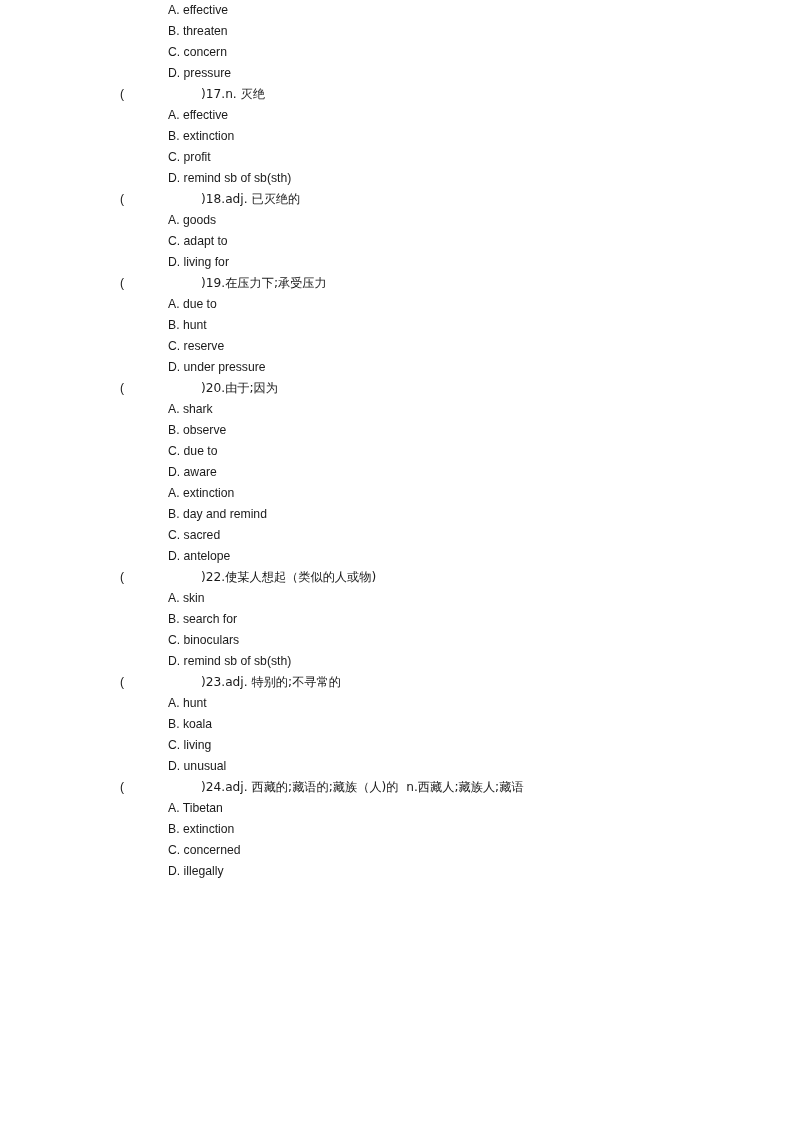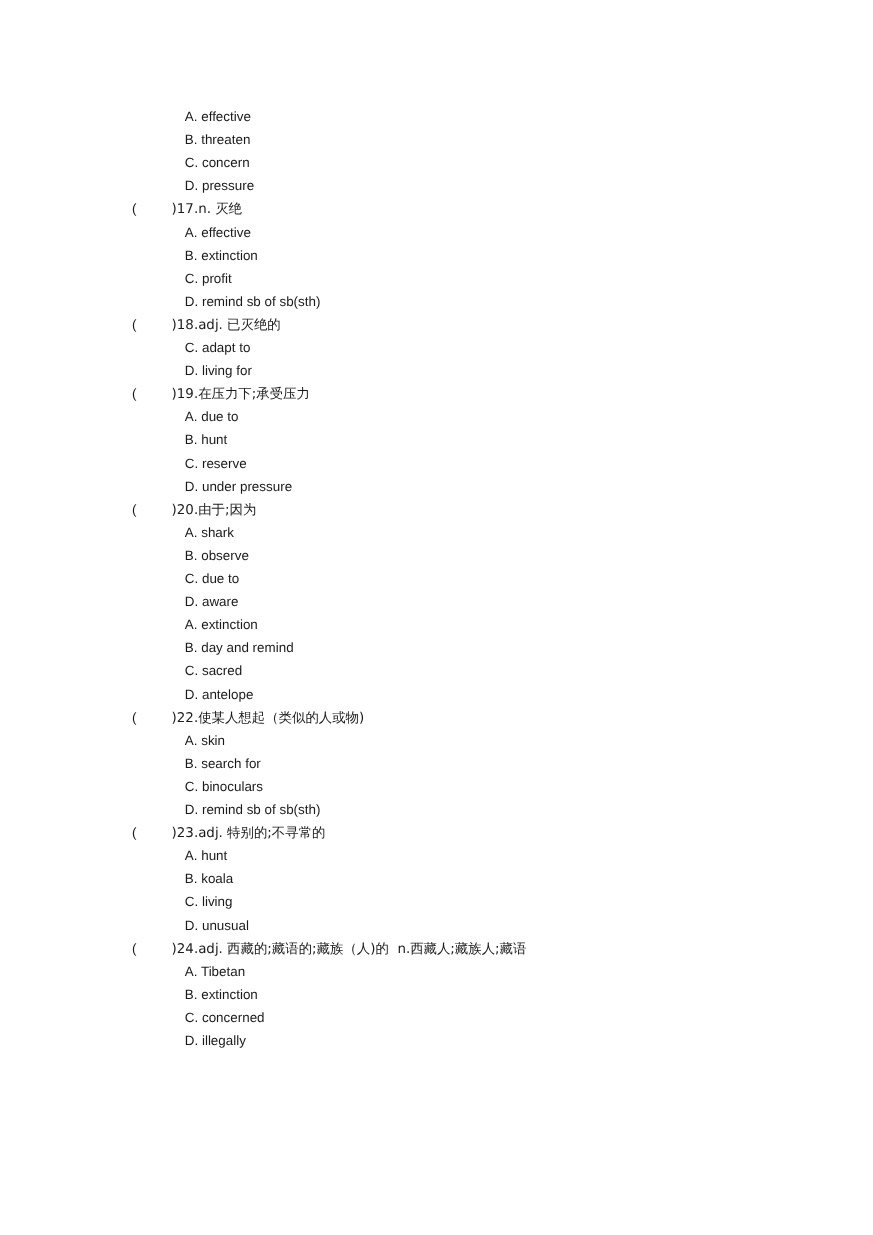"A. effective" .page { padding-top: 96px -> none }
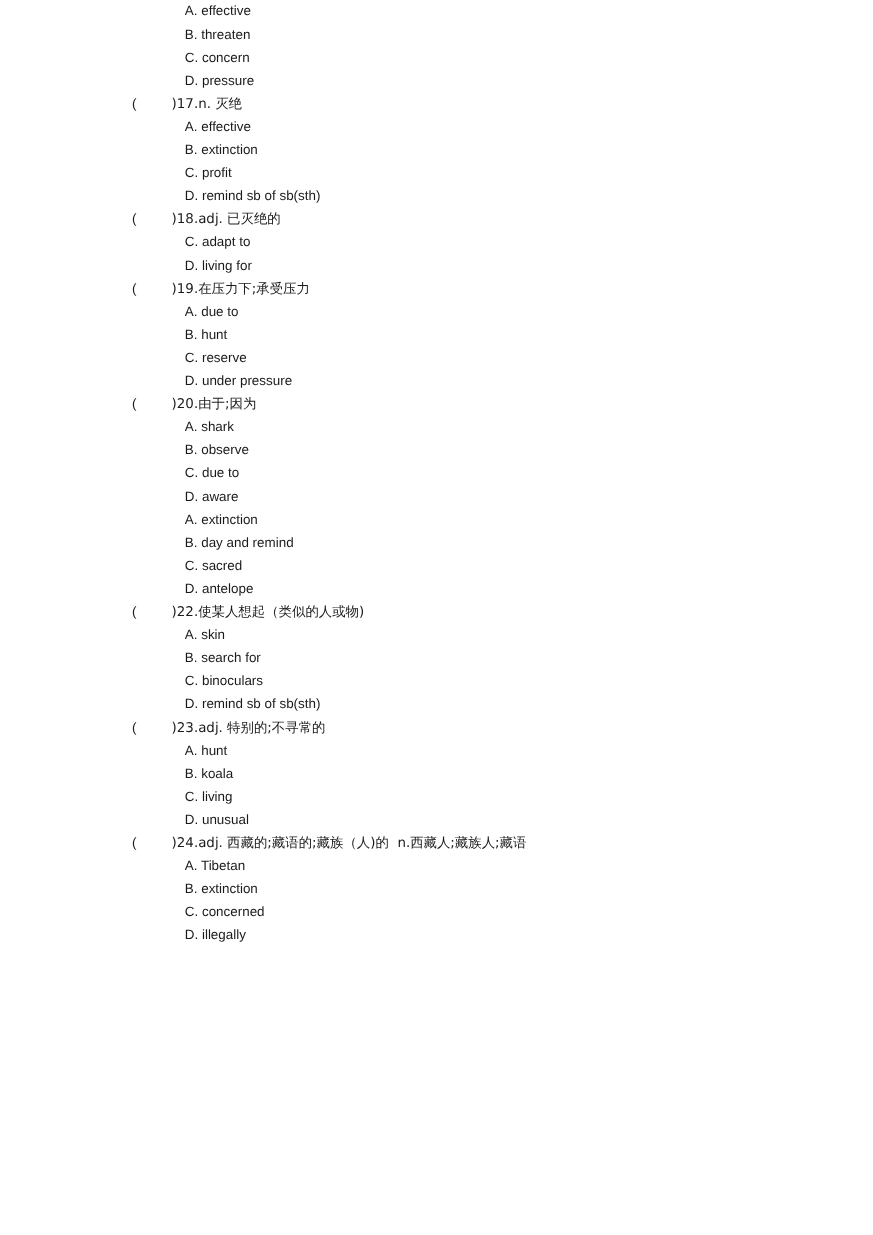")17.n. 灭绝" .cjk { margin-left: none -> 45px }
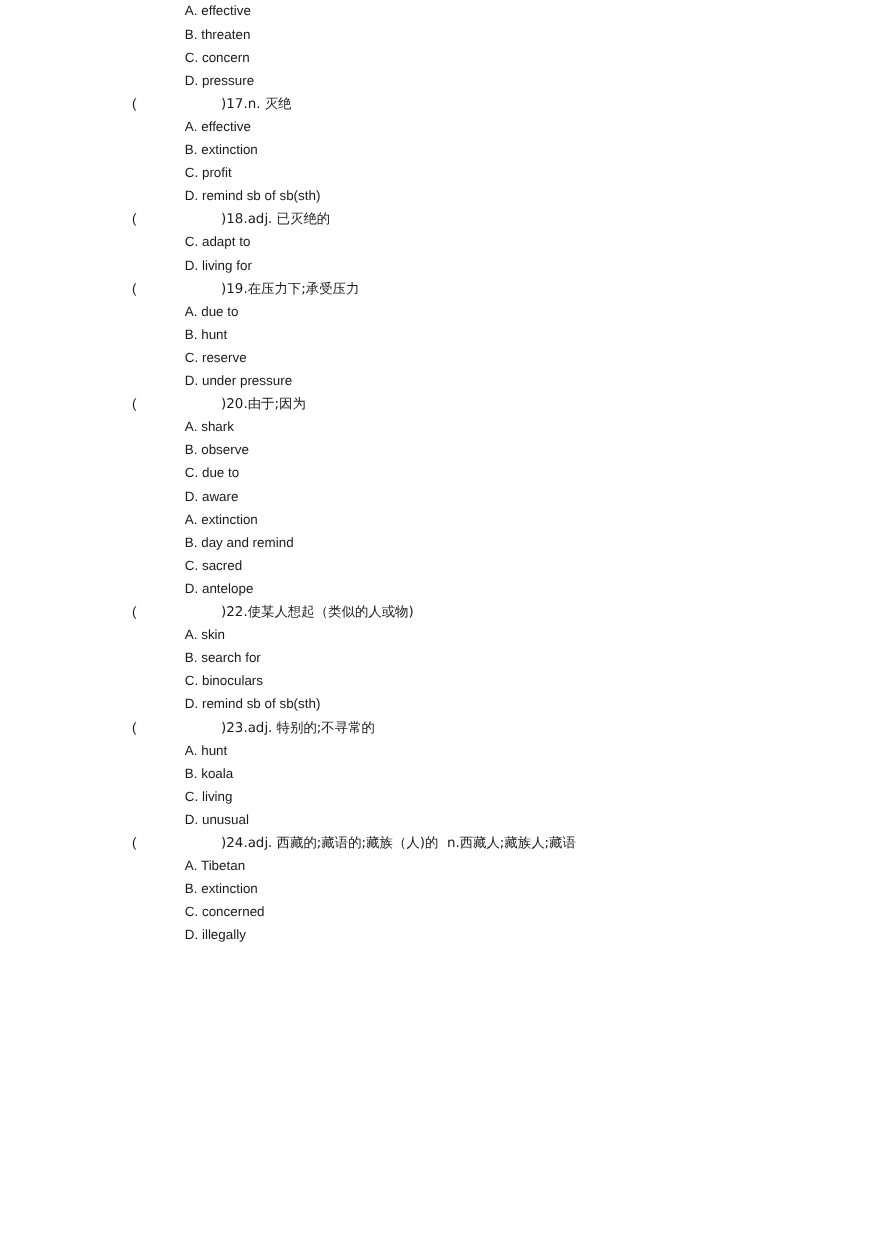"A. goods" span.option { html: none -> <span>A. goods</span> }
